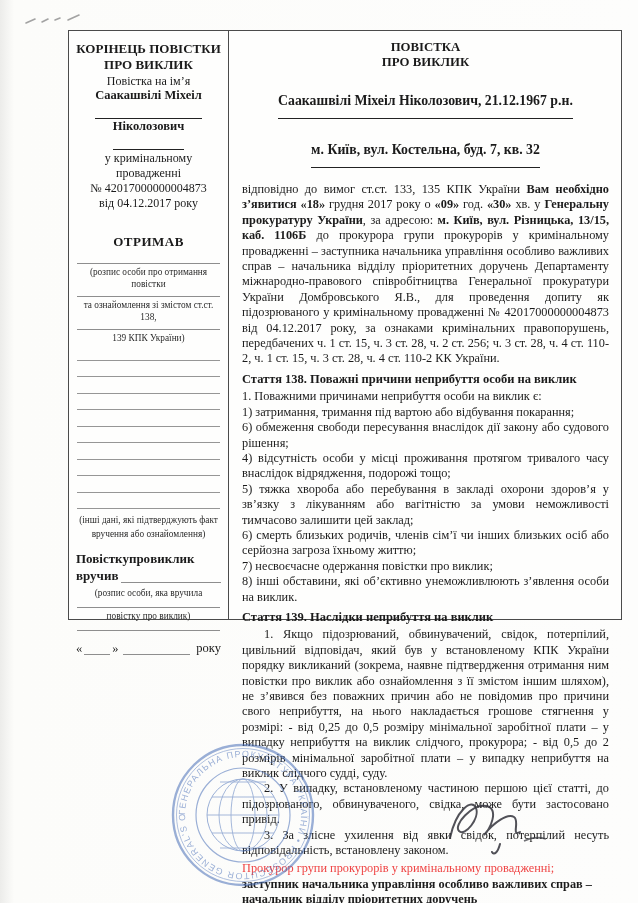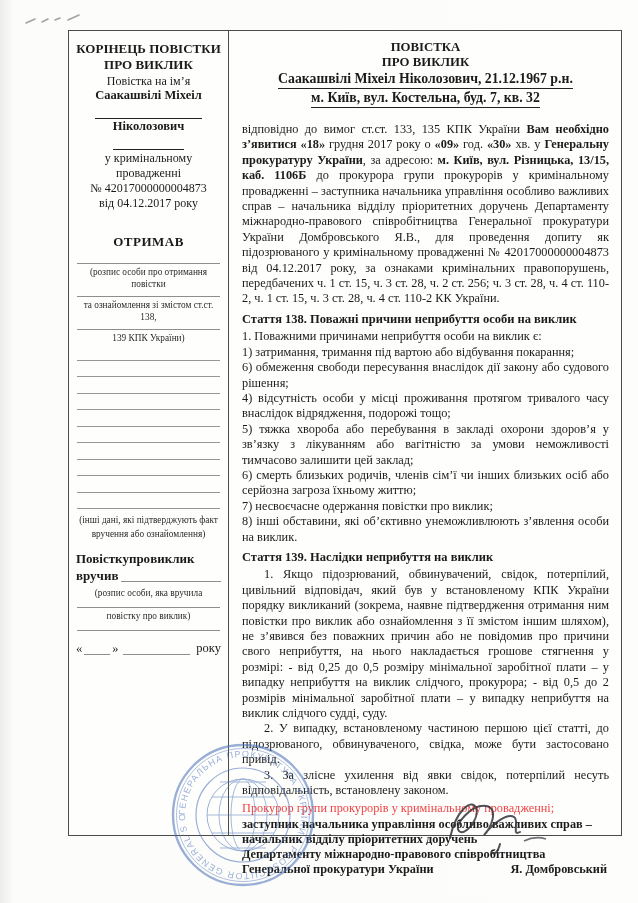"КОРІНЕЦЬ ПОВІСТКИ" .doc-table { height: 806px -> 590px }
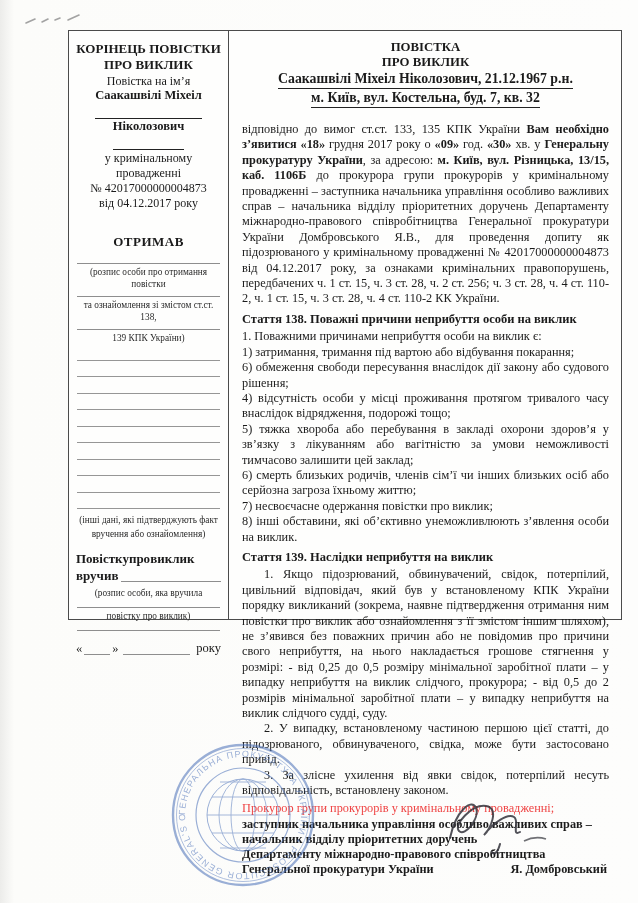"Саакашвілі Міхеіл Ніколозович," .addressee .u { margin-top: none -> 22px; padding-bottom: 0 -> 8px }
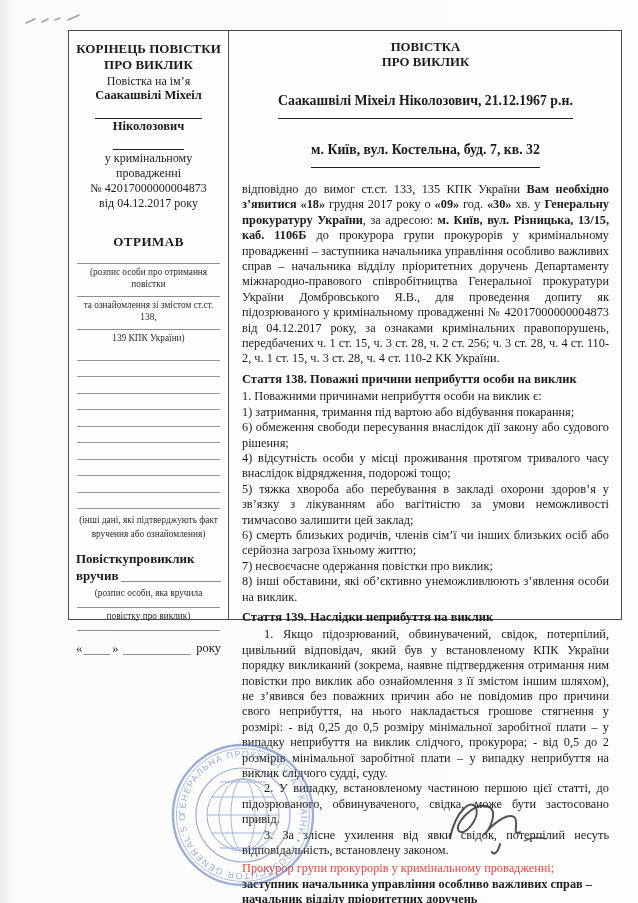"вручив" .stub-deliver .row2 { align-items: none -> flex-end }
